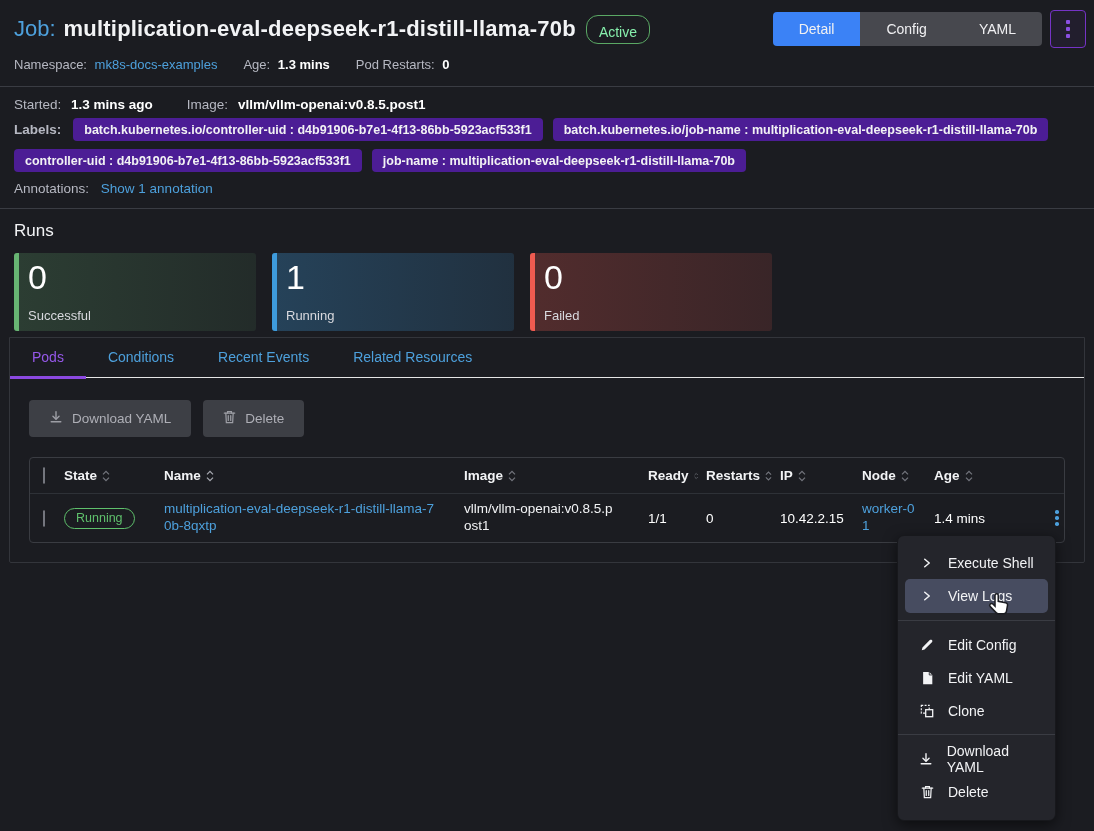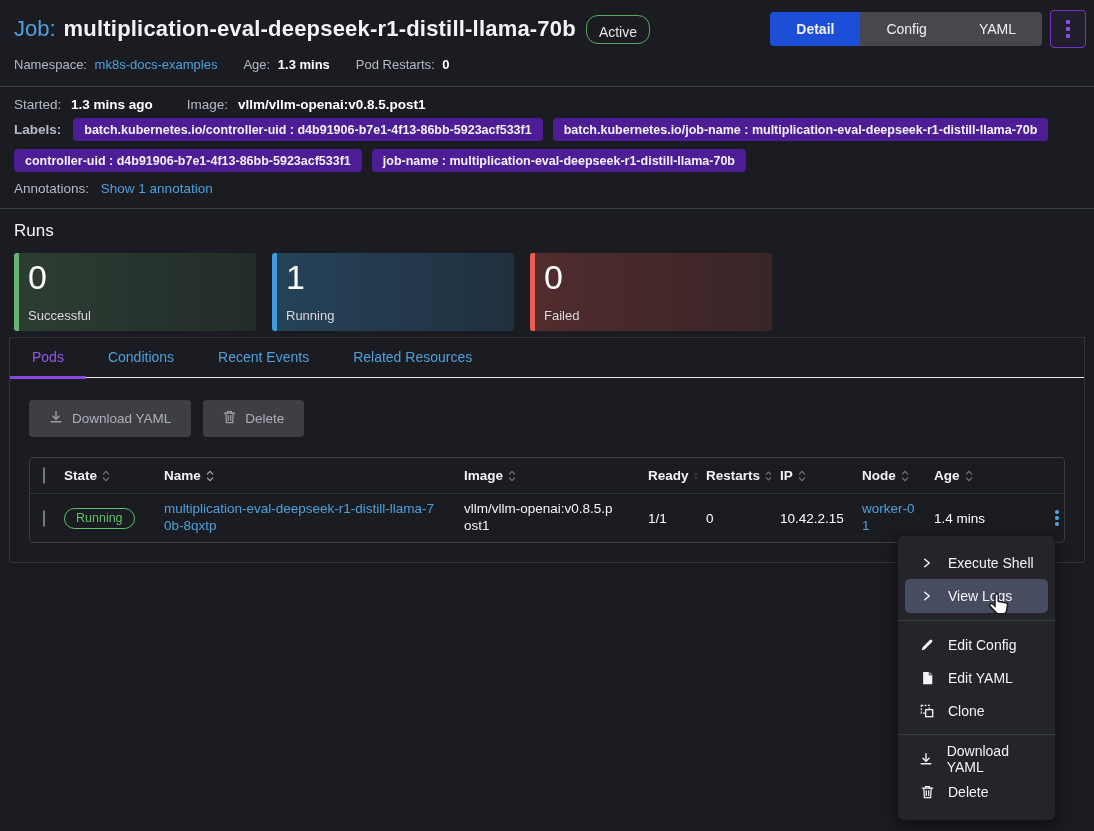"Active" .badge-active { color: #e5e5e5 -> #86efac }
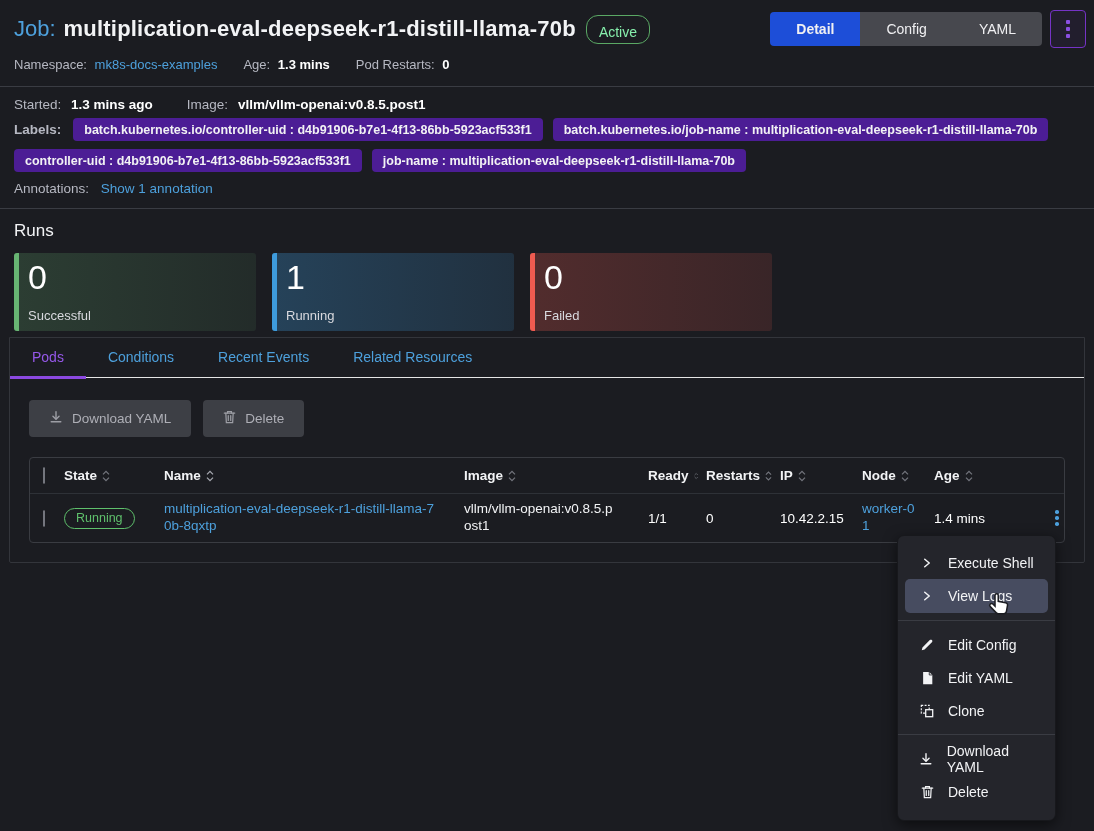"Detail" .btn-group .vbtn.active { background: #1d4ed8 -> #3b82f6; font-weight: bold -> none }
